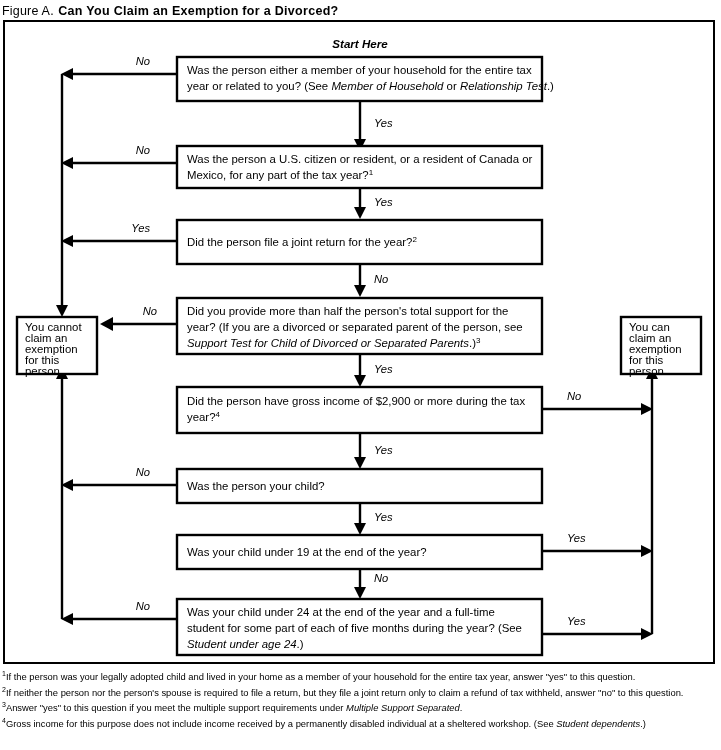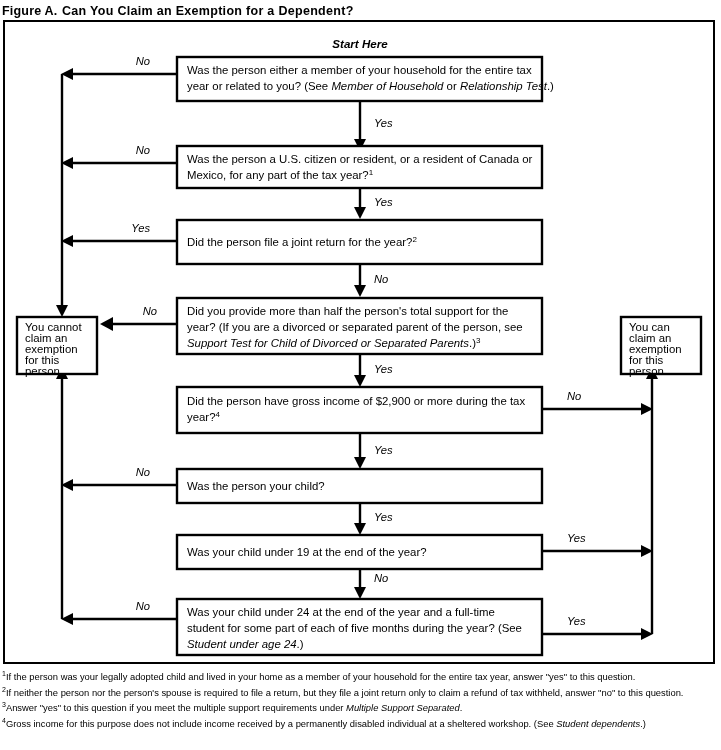"Figure A." .title-prefix { font-weight: bold -> normal }
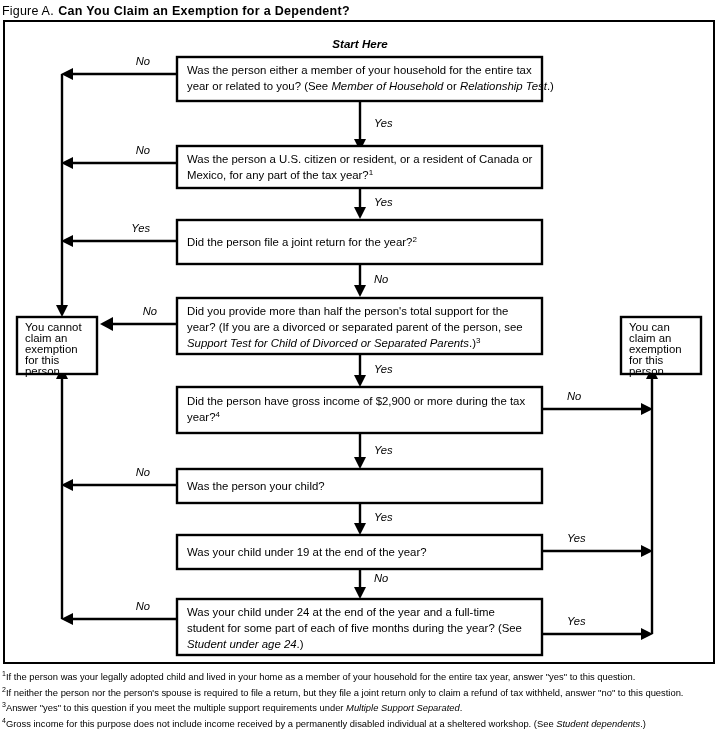"Can You Claim an Exemption" span.title-main { text: Dependent -> Divorced }
